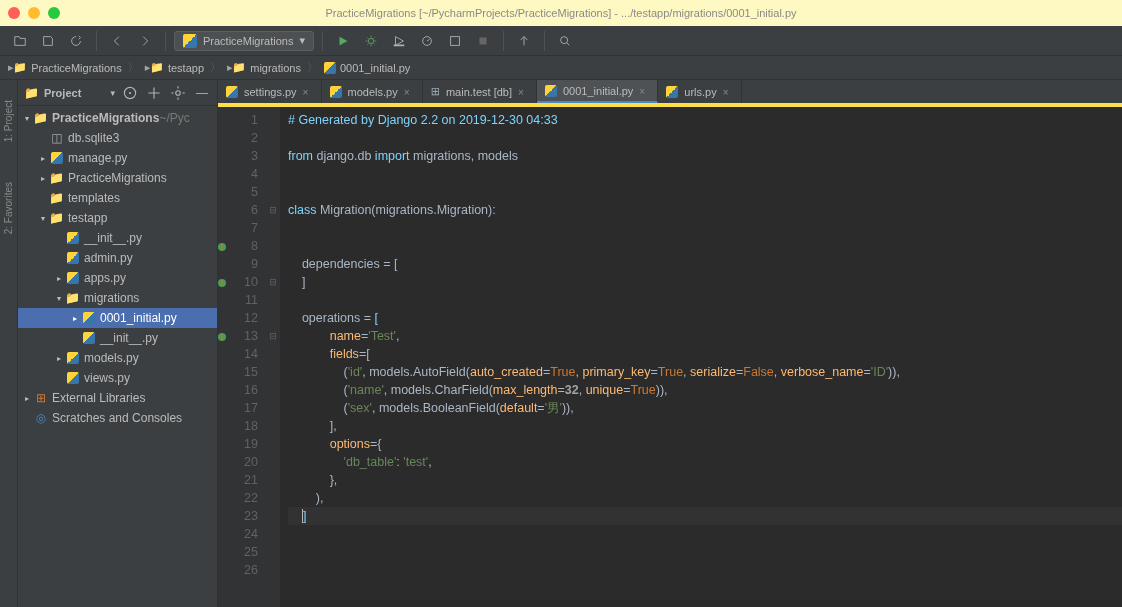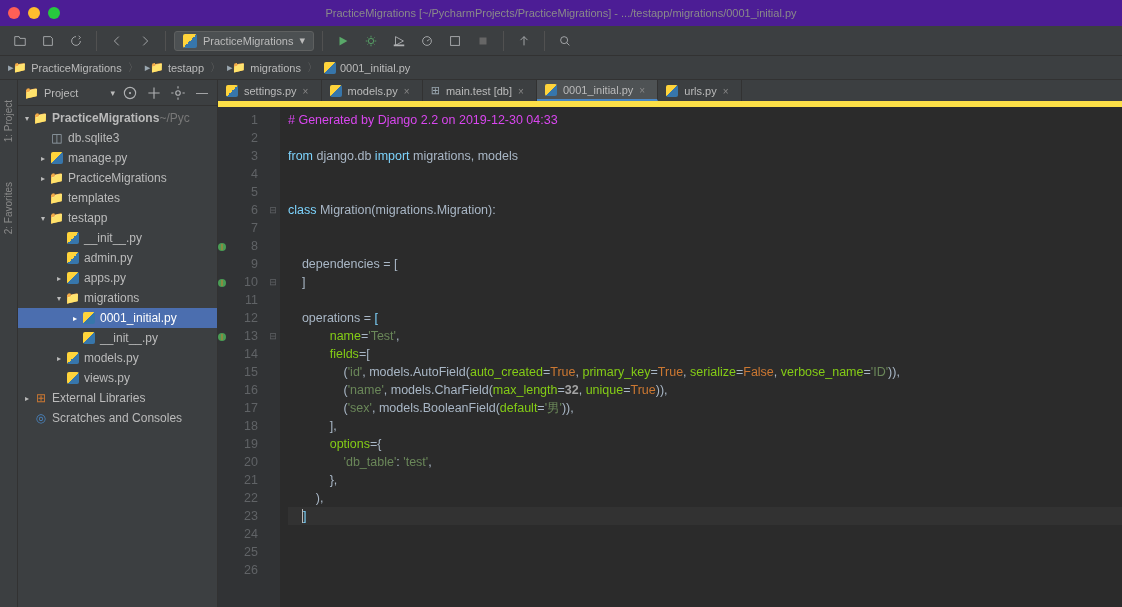"PracticeMigrations [~/PycharmProjects/PracticeMigrations] -" .titlebar { background: #4c1d95 -> #fef9c3 }
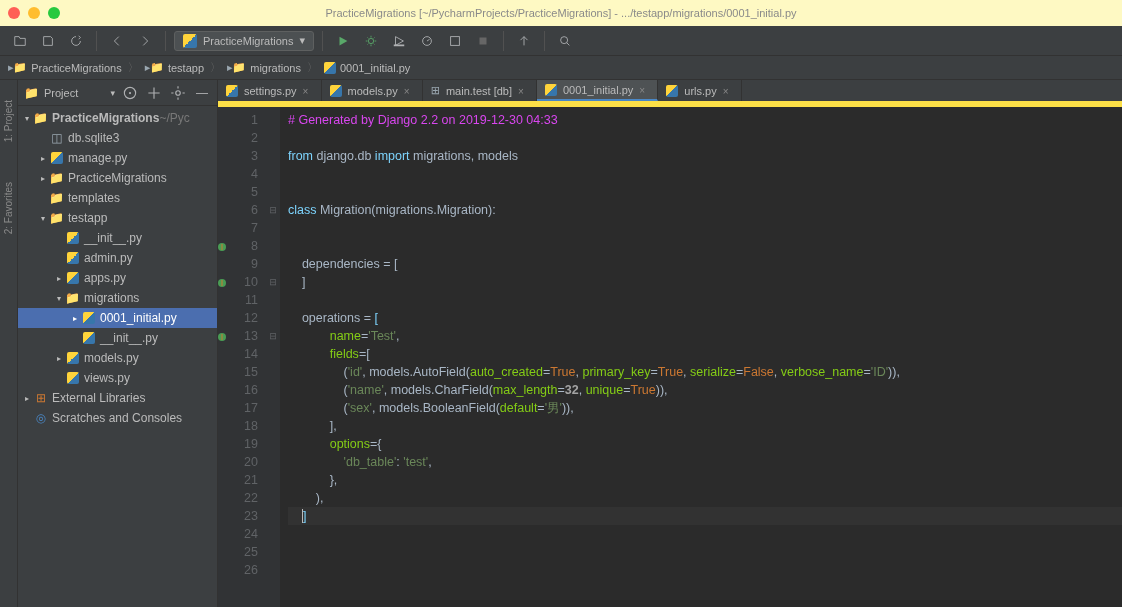"Project" .panel-title { font-weight: normal -> bold }
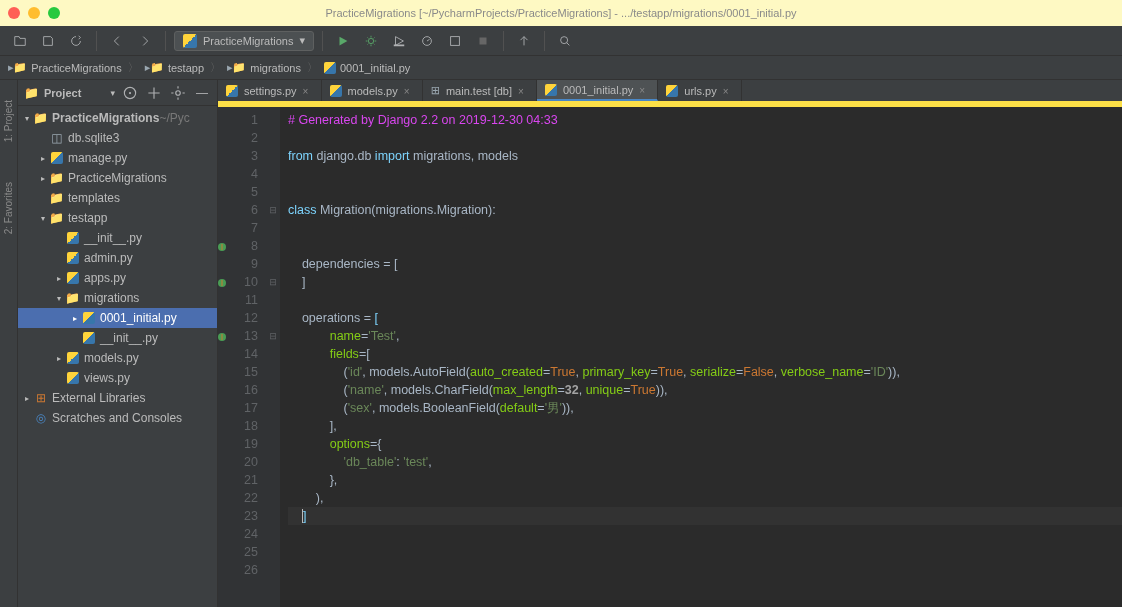"settings.py" .tab-bar { border-bottom: 6px solid #fde047 -> 4px solid #fde047 }
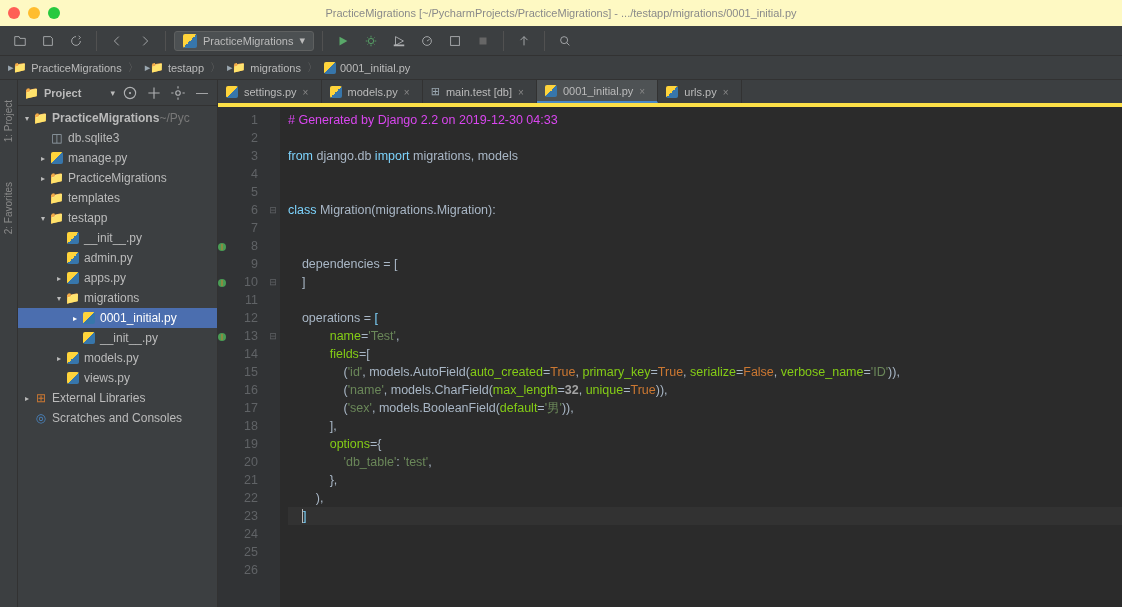"# Generated by Django 2.2" .c-comment { color: #d946ef -> #7dd3fc }
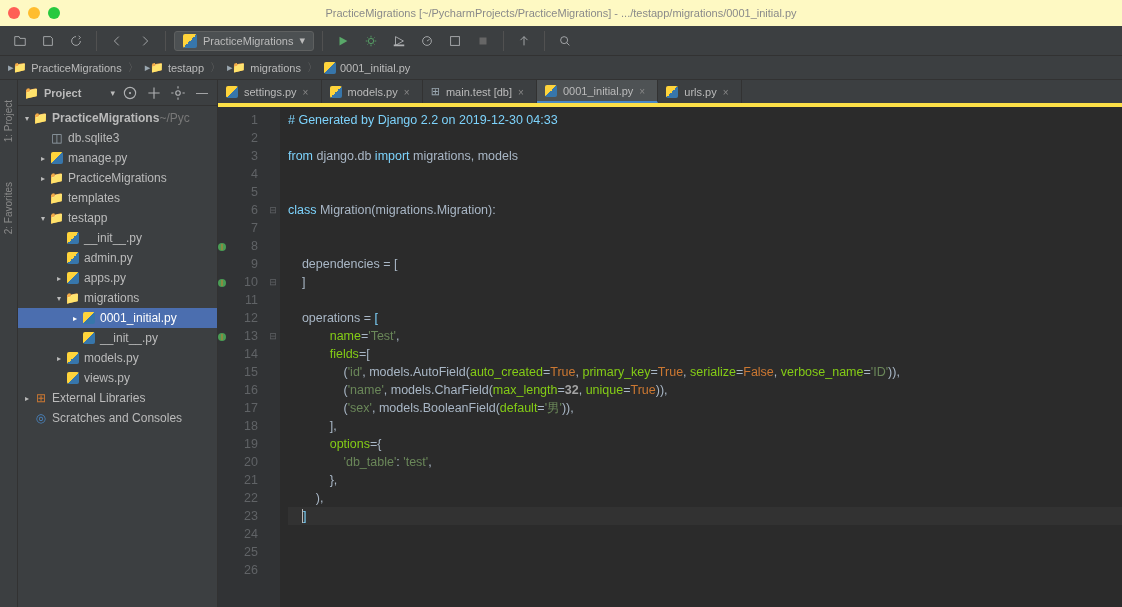"name" .c-param { color: #84cc16 -> #fdba74 }
